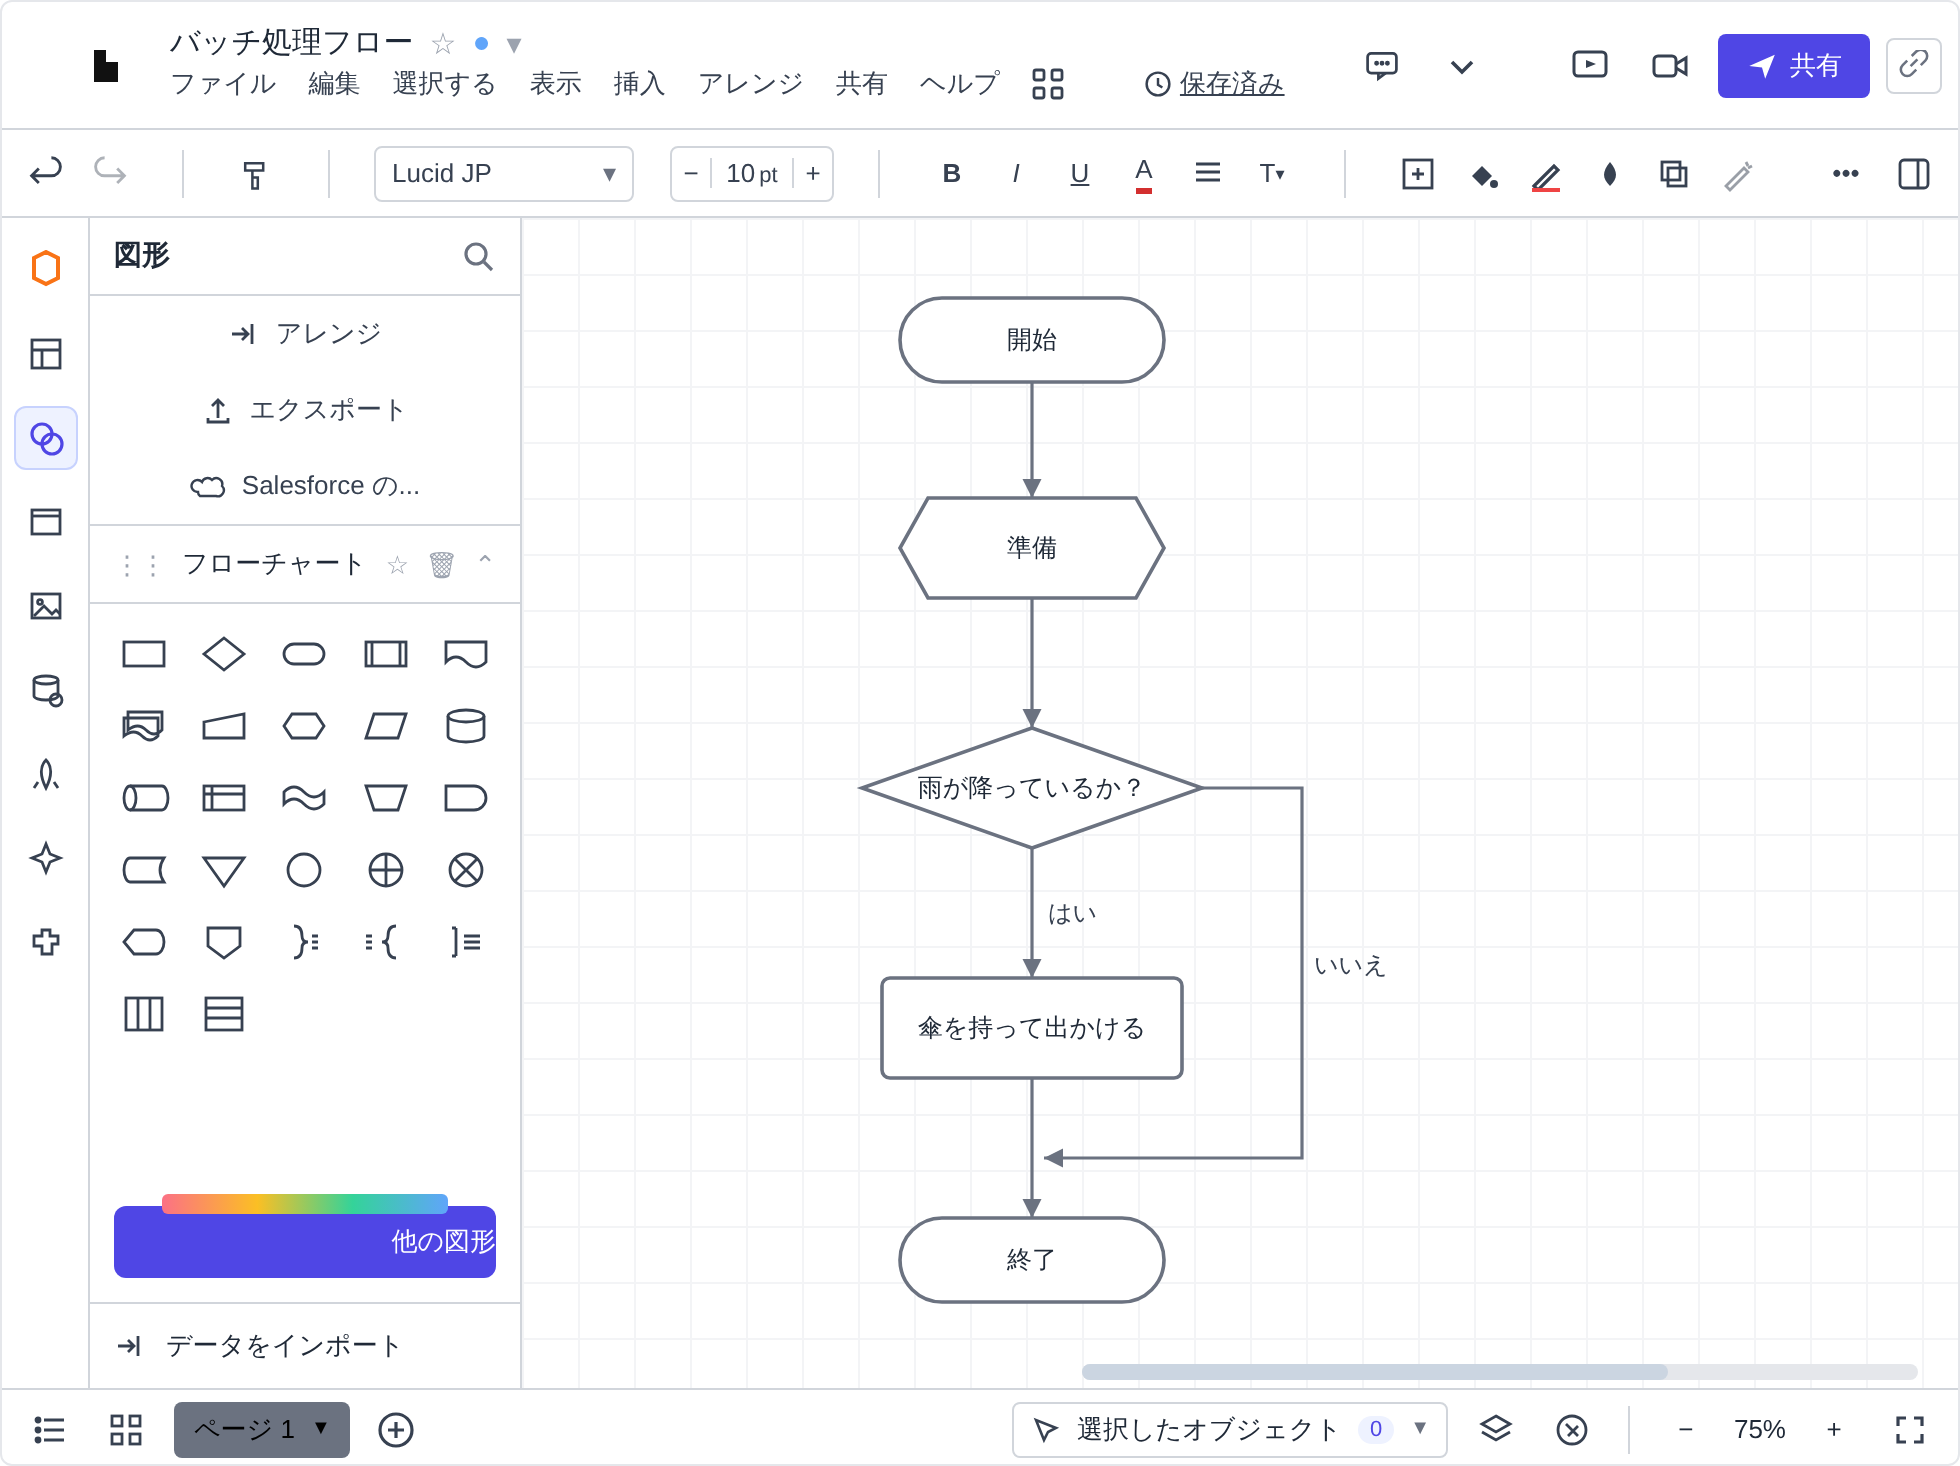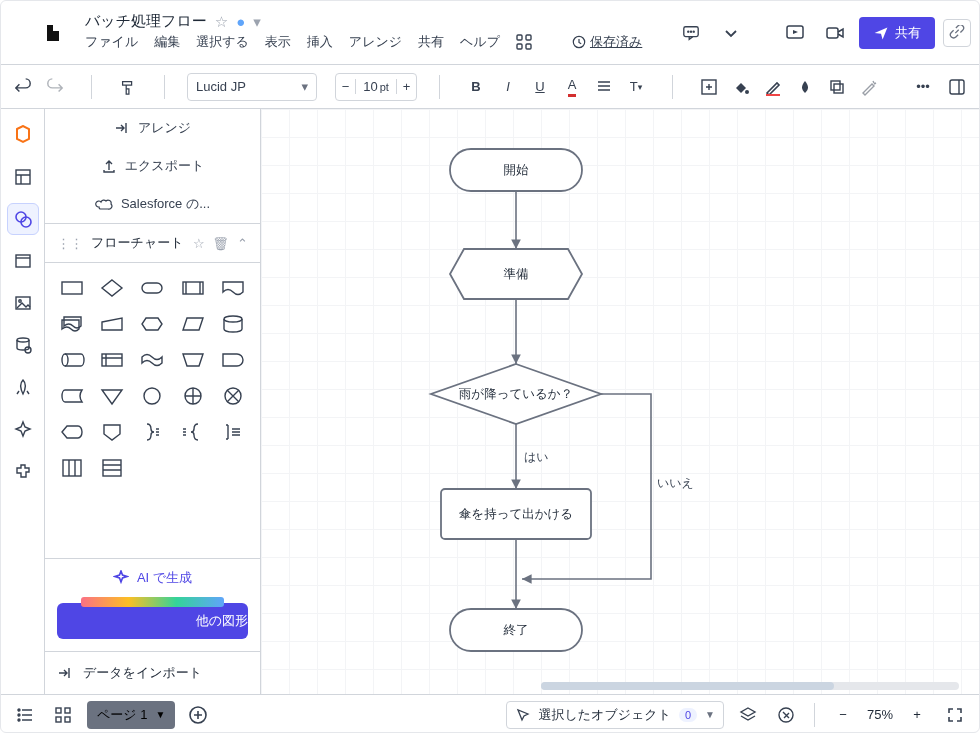"図形" div.side-head { html: none -> <div> <span>図形</span> <span> <svg> <circle></circle> <path></path> </svg> </span> </div> }
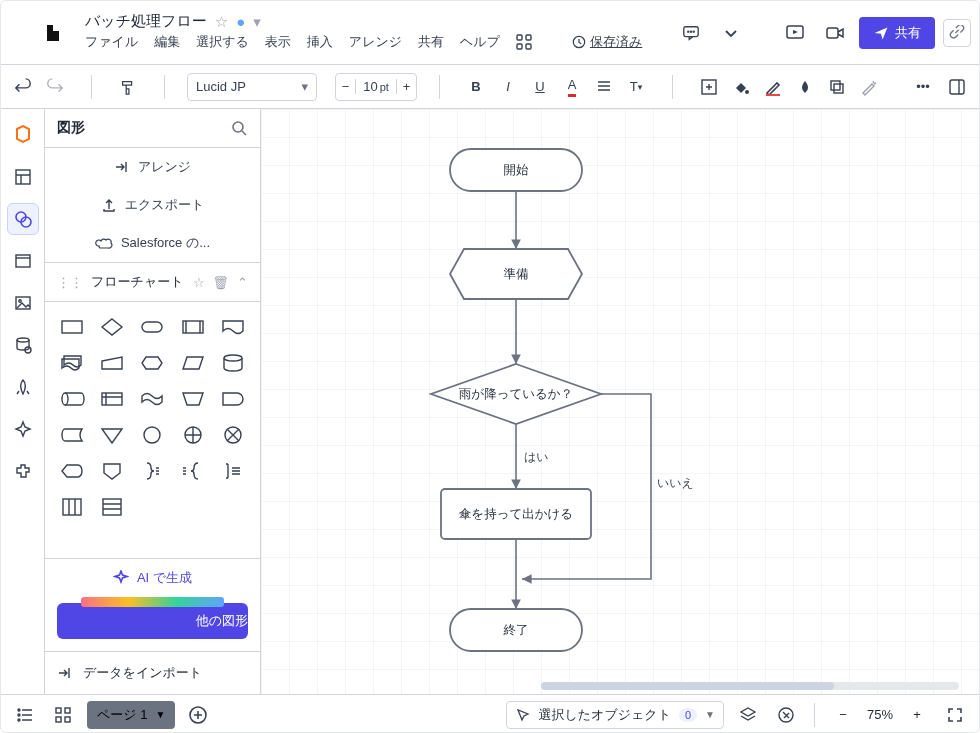"AI で生成" div.ai-gen { html: <div> <svg> <path></path> </svg> <span>AI で生成</span> </div> -> none }
